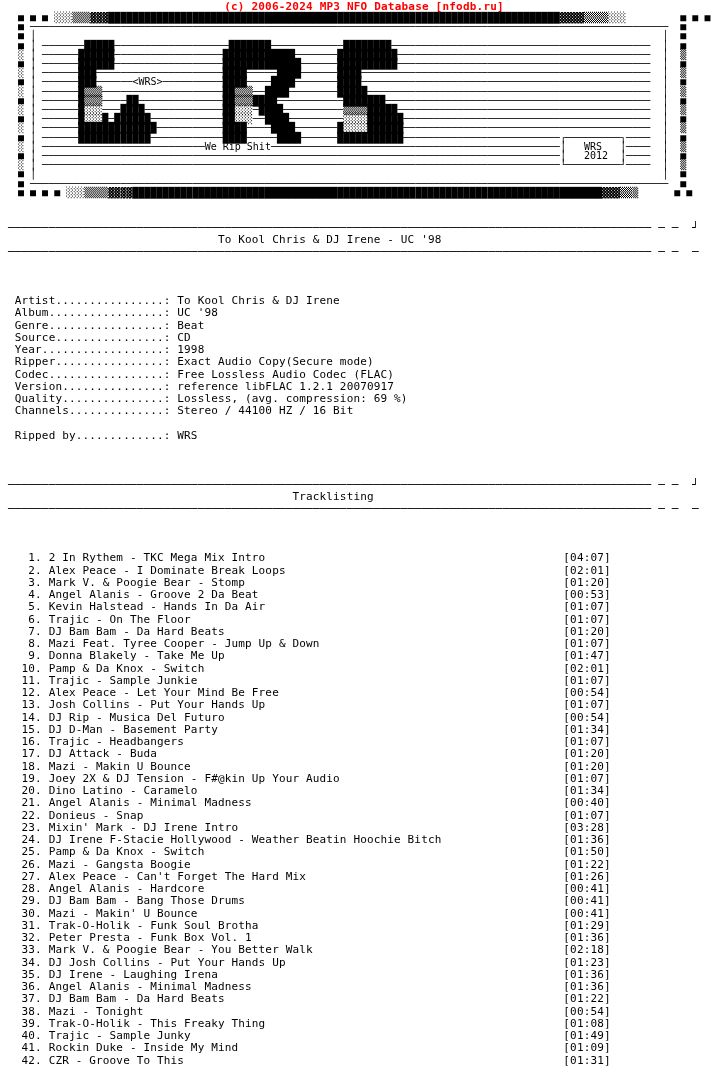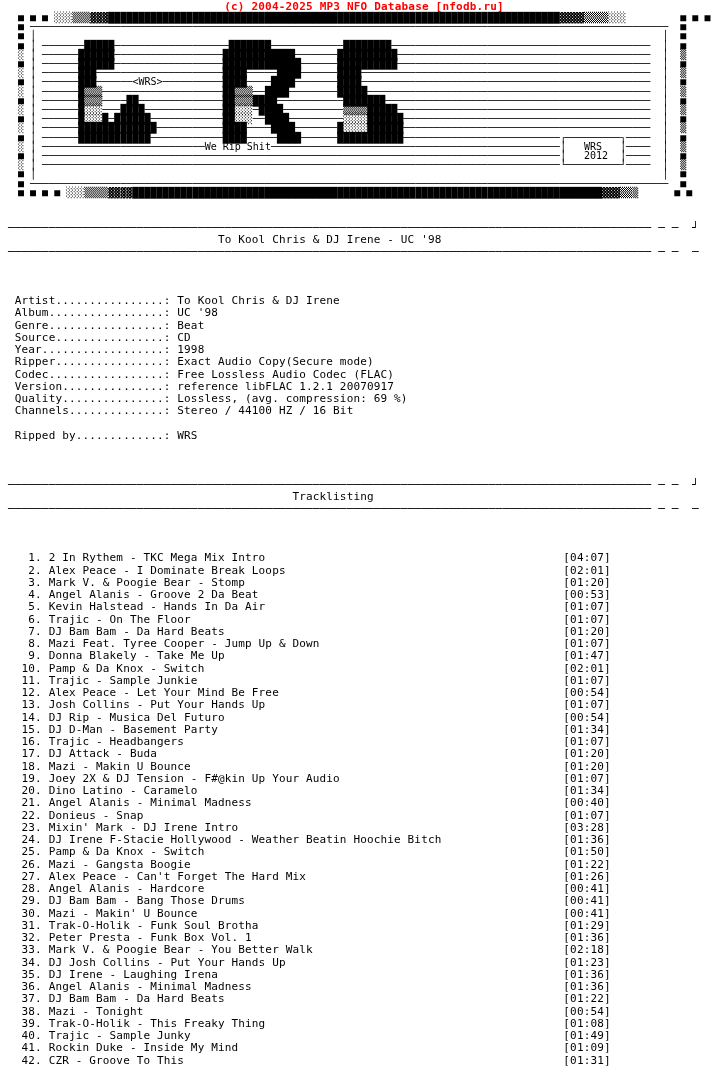"(c) 2004-2025 MP3 NFO Database" div { text: 2004-2025 -> 2006-2024 }
